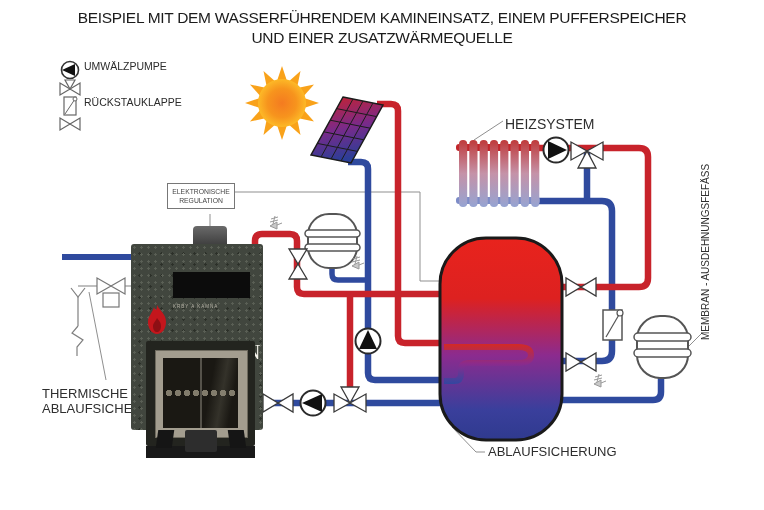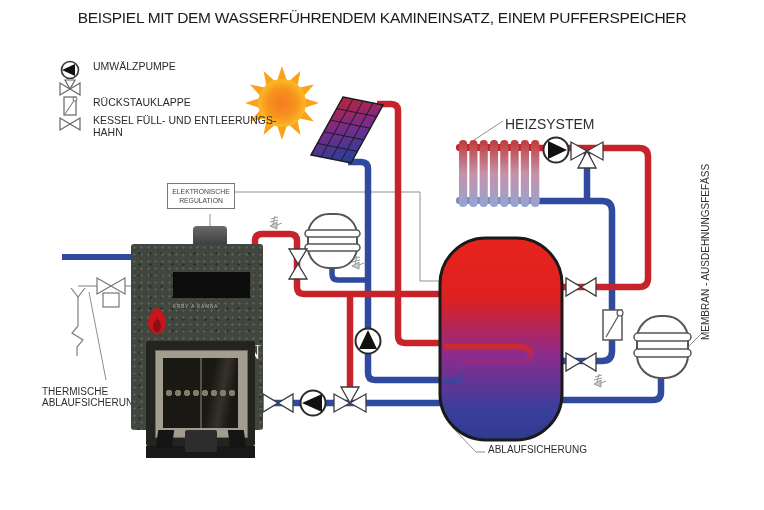"UND EINER ZUSATZWÄRMEQUELLE" div.abs { html: none -> <div>UND EINER ZUSATZWÄRMEQUELLE</div> }
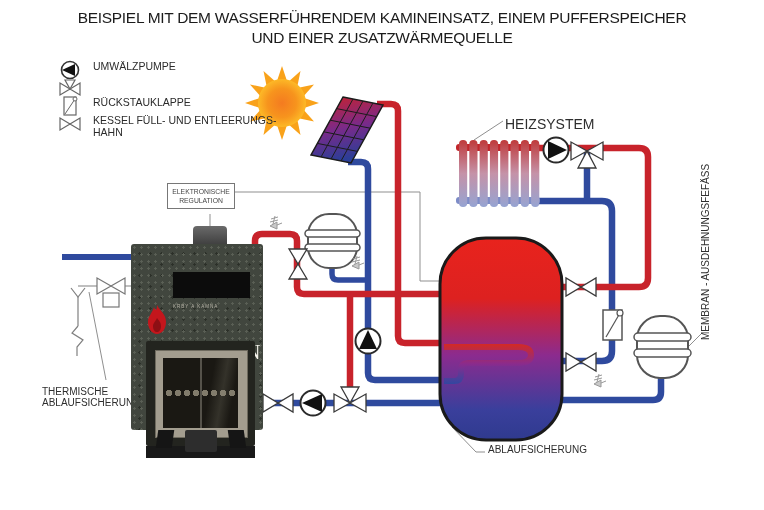"UMWÄLZPUMPE" .legend-row { gap: 9px -> none }
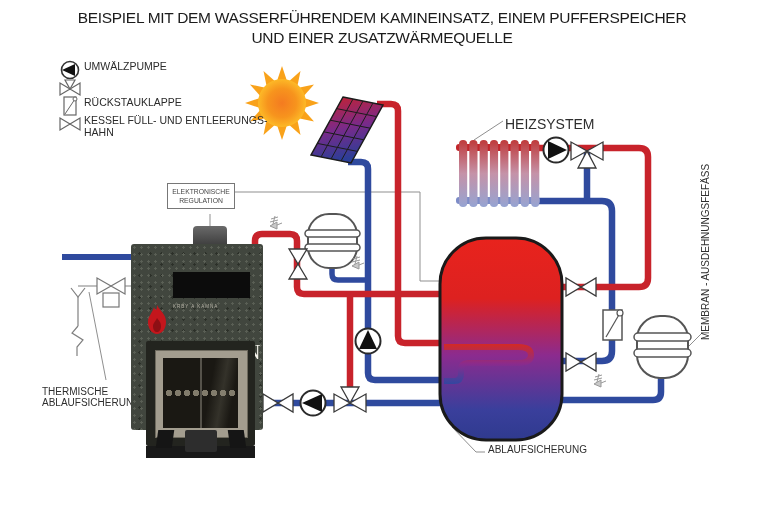"KESSEL FÜLL- UND ENTLEERUNGS-" span { html: <span> <span>KESSEL FÜLL- UND ENTLEERUNGS-</span><br> <span>HAHN</span> </span> -> none }
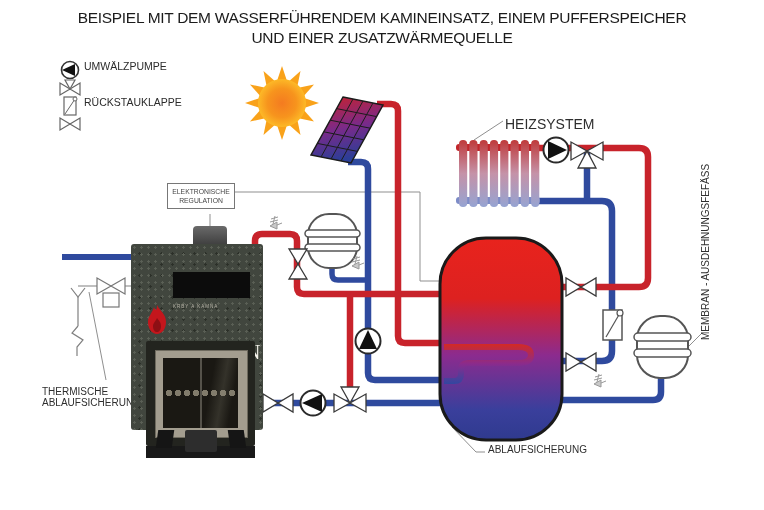"THERMISCHE" .lbl2 { font-size: 10px -> 13px }
